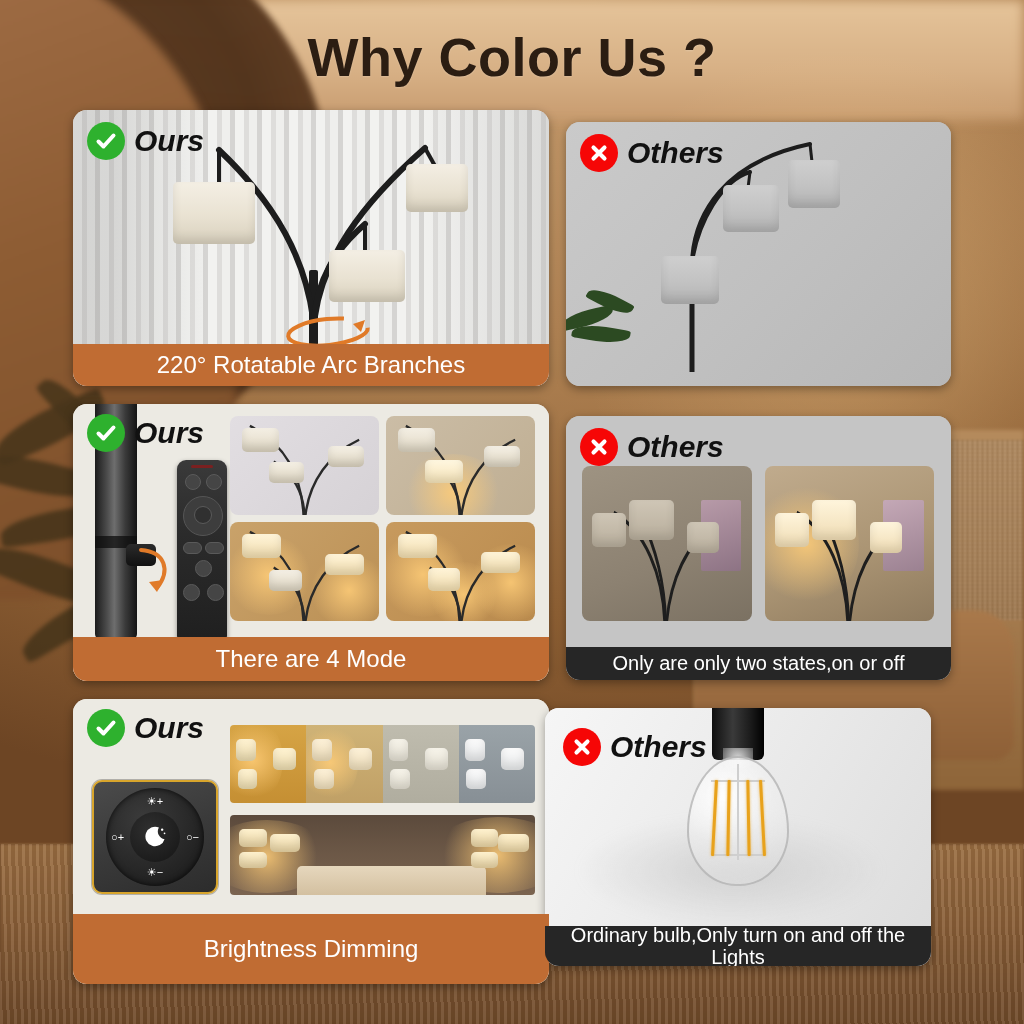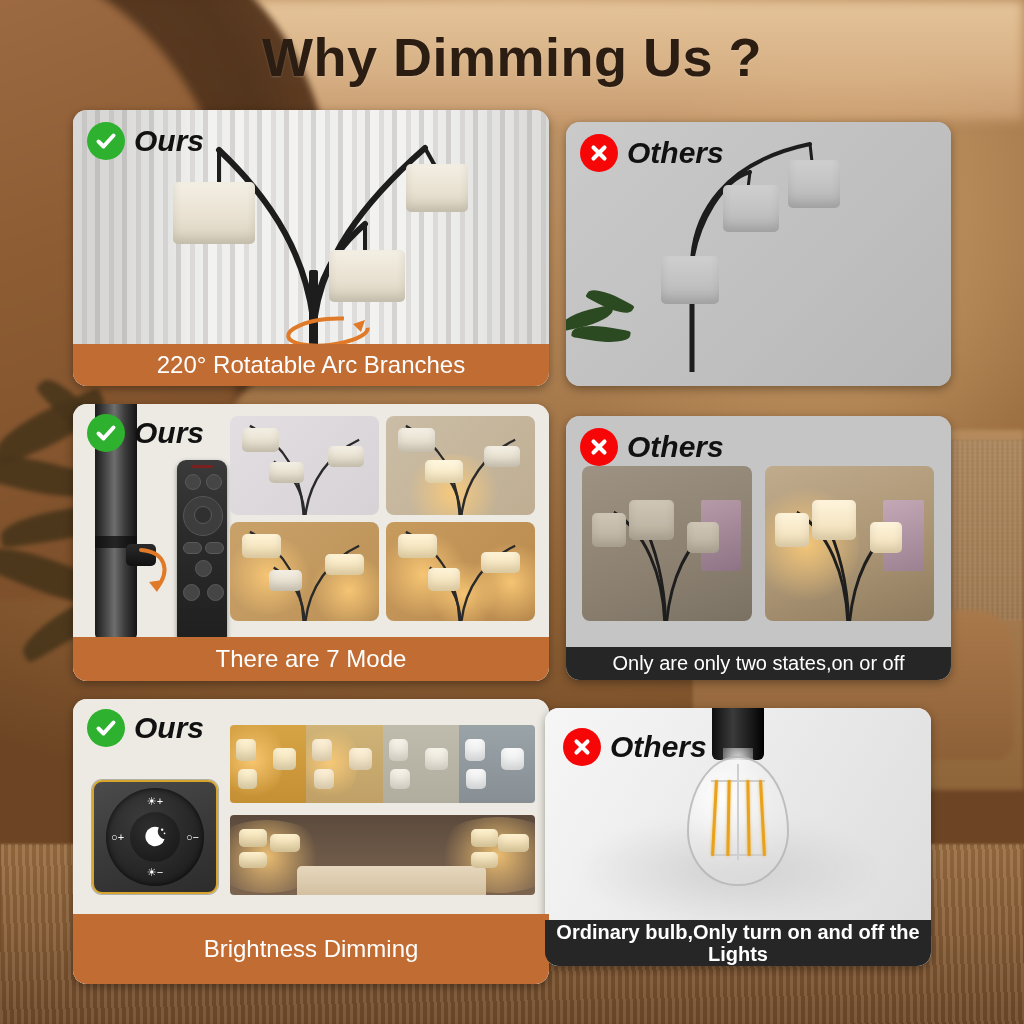"Why Dimming Us ?" div { text: Dimming -> Color }
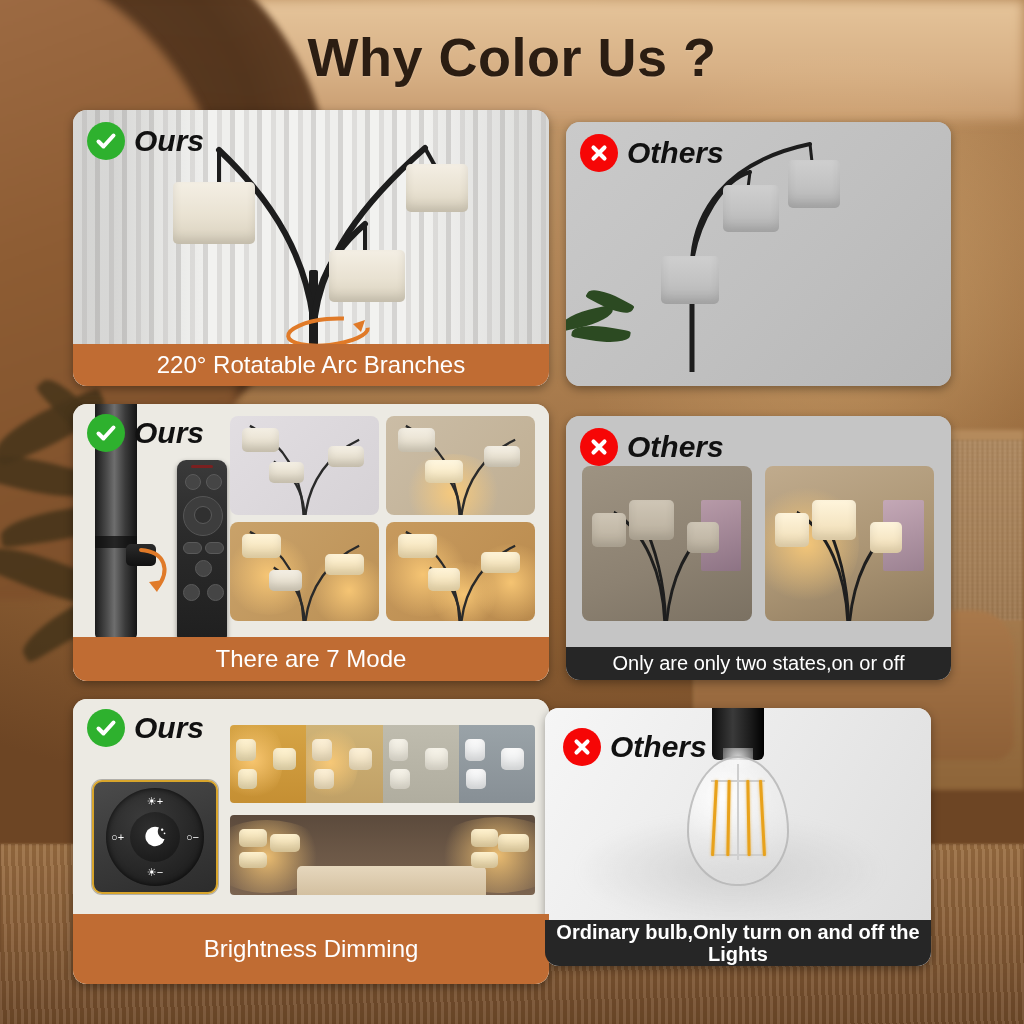"There are 7 Mode" div.caption { text: 7 -> 4 }
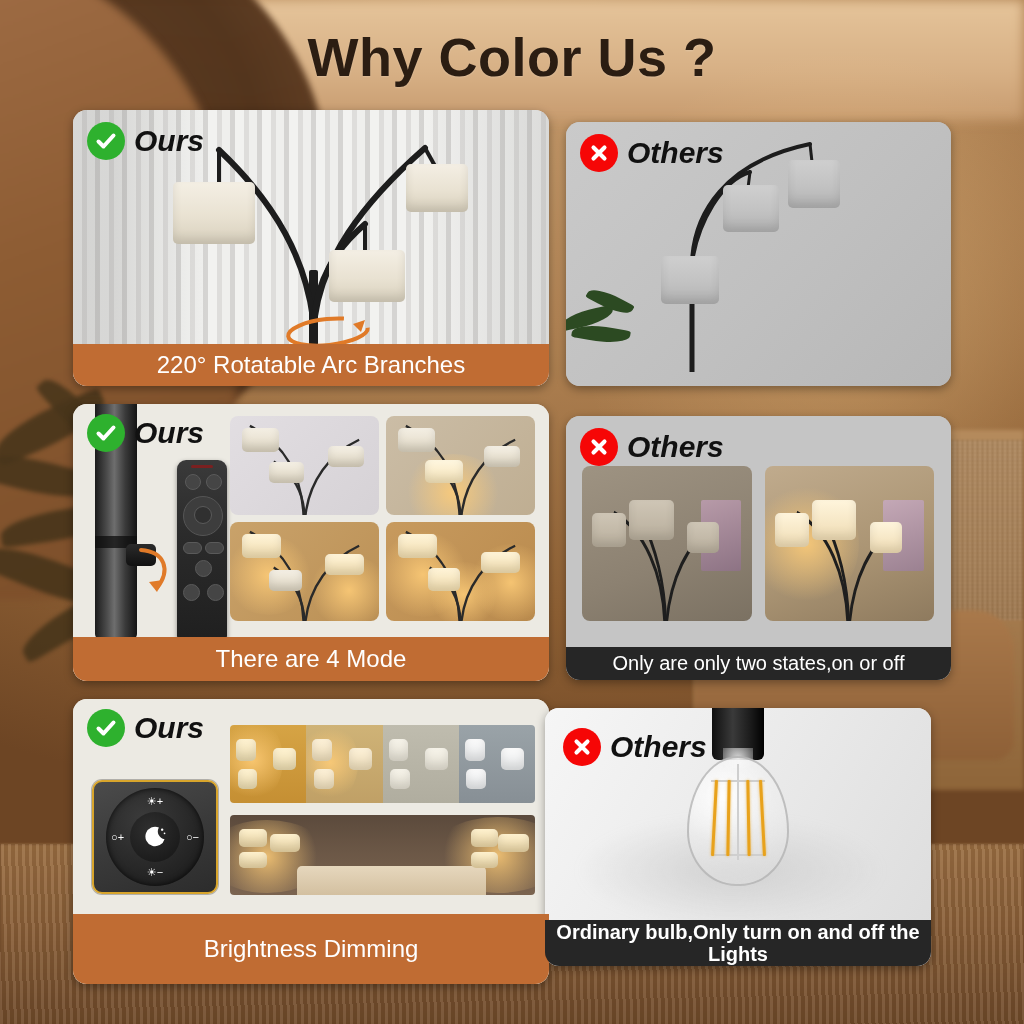"Ordinary bulb,Only turn on and" div.caption { font-weight: bold -> none; height: 46px -> 40px }
